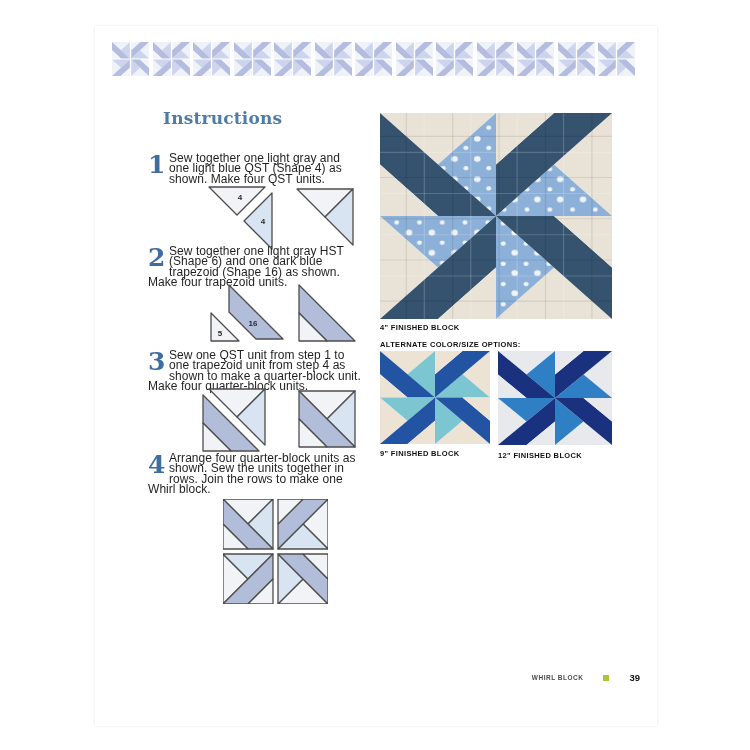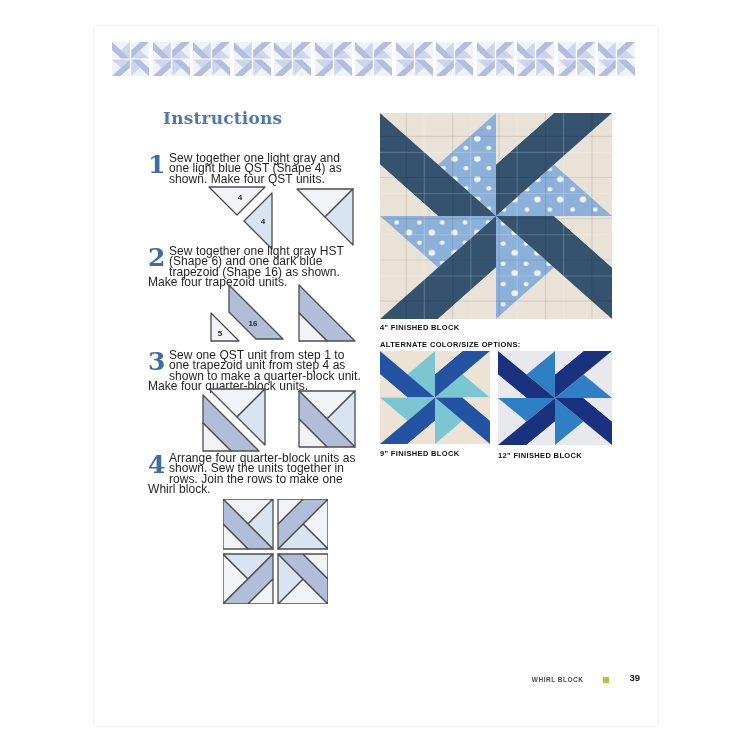"39" .footer { align-items: flex-end -> center }
